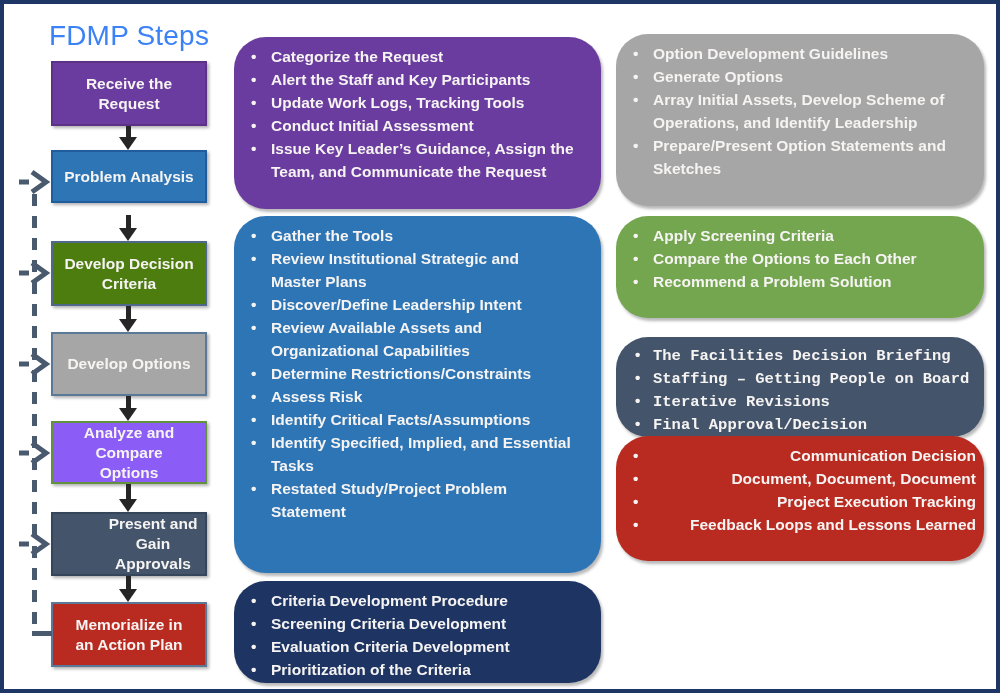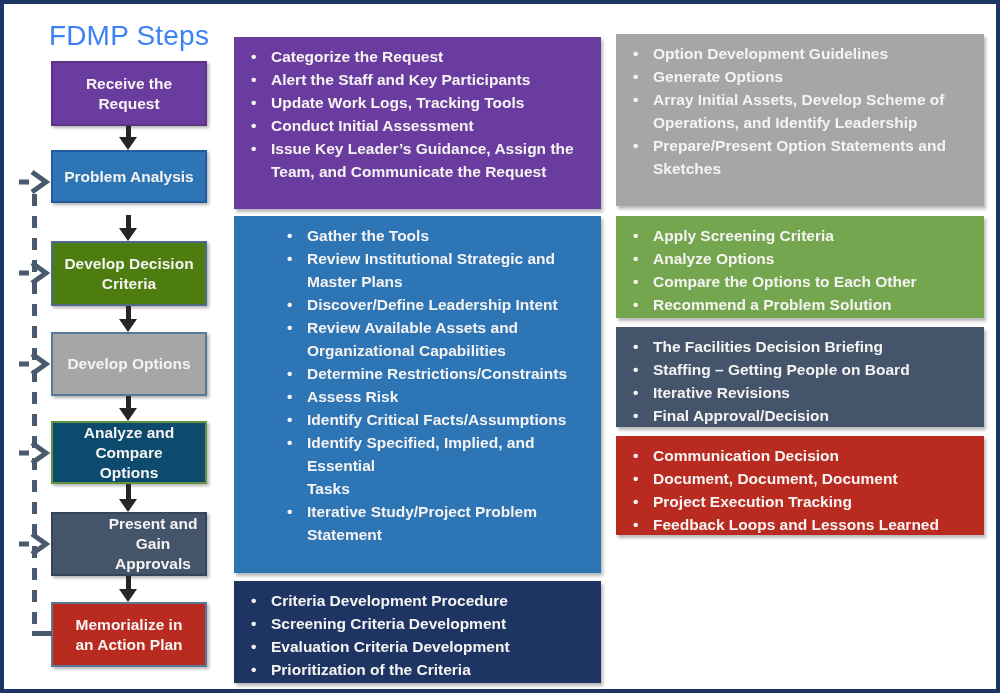"Categorize the Request" .panel { border-radius: none -> 32px }
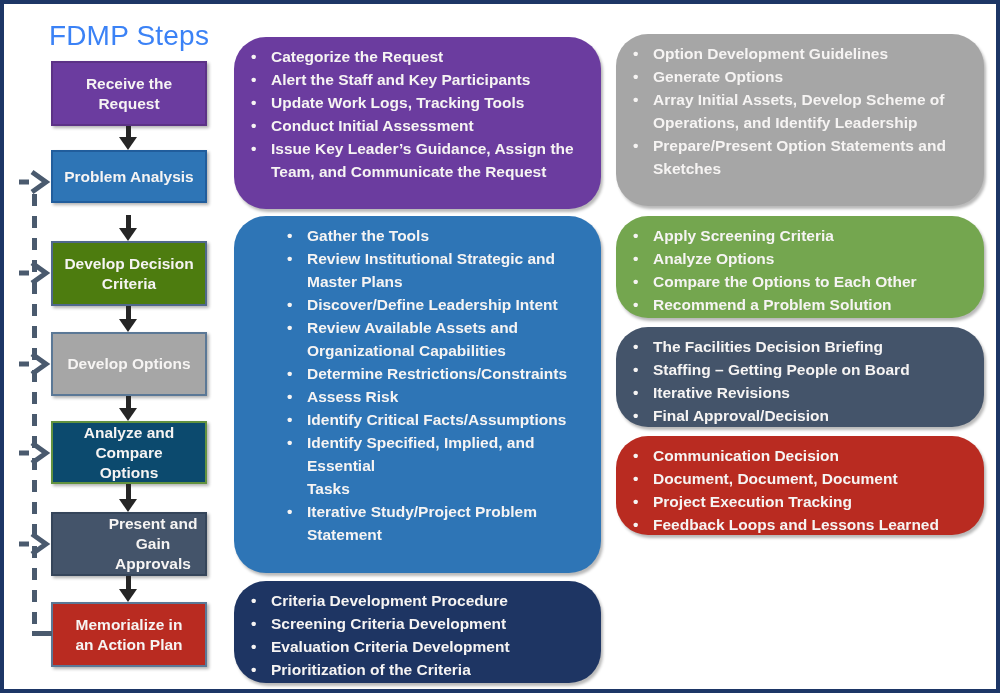"Gather the Tools" .p2 { padding-left: 36px -> none }
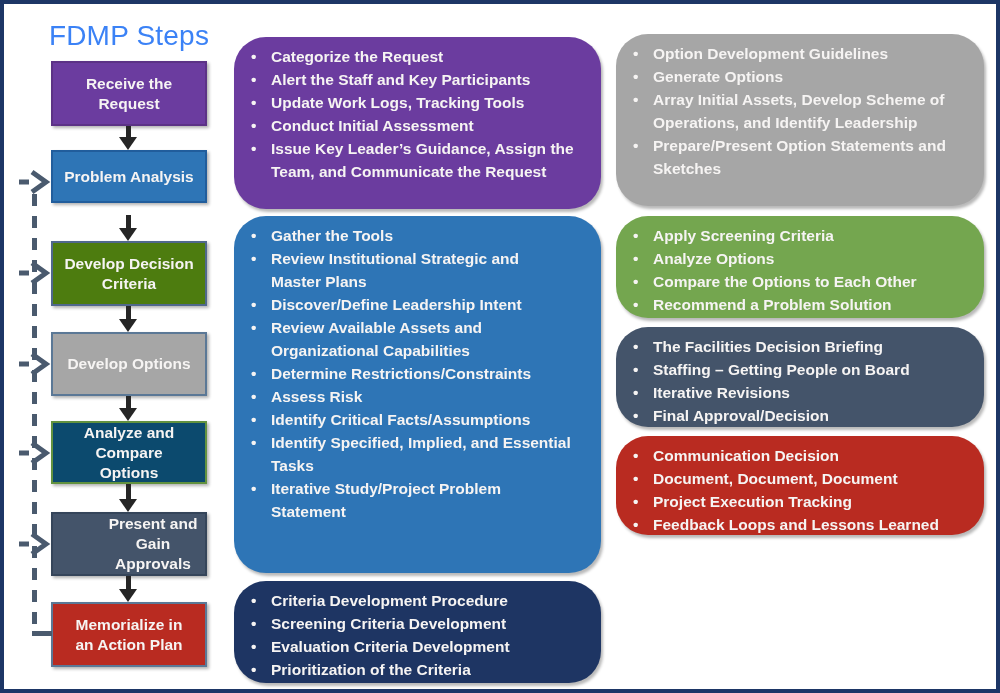"Analyze Options" li { html: <li>Analyze Options</li> -> none }
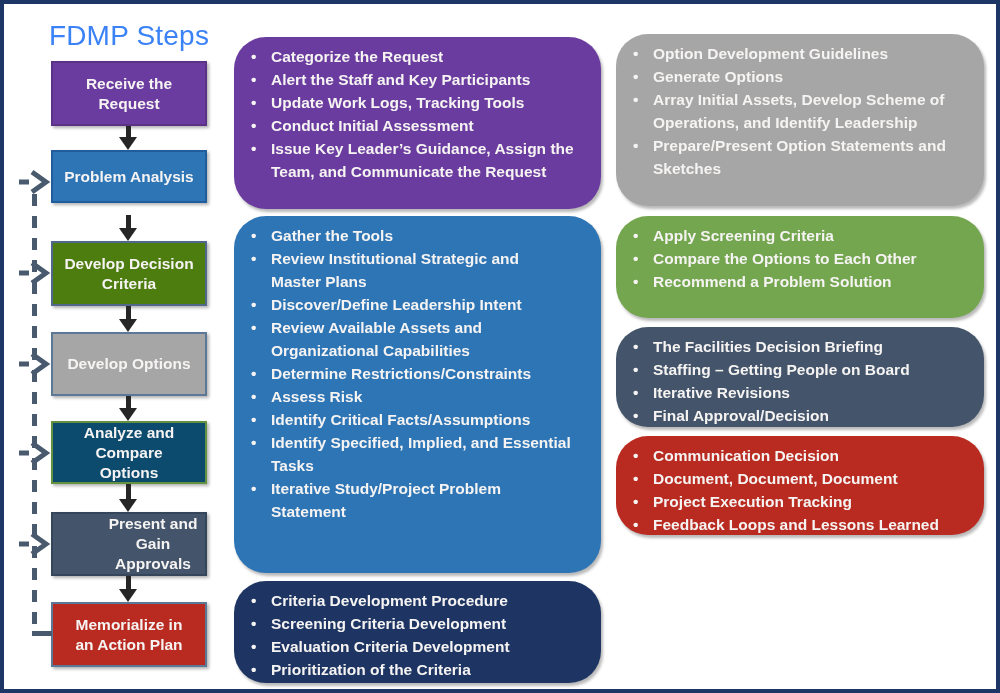"The Facilities Decision Briefing" .p6 { font-family: none -> Liberation Mono, monospace; top: 323px -> 333px }
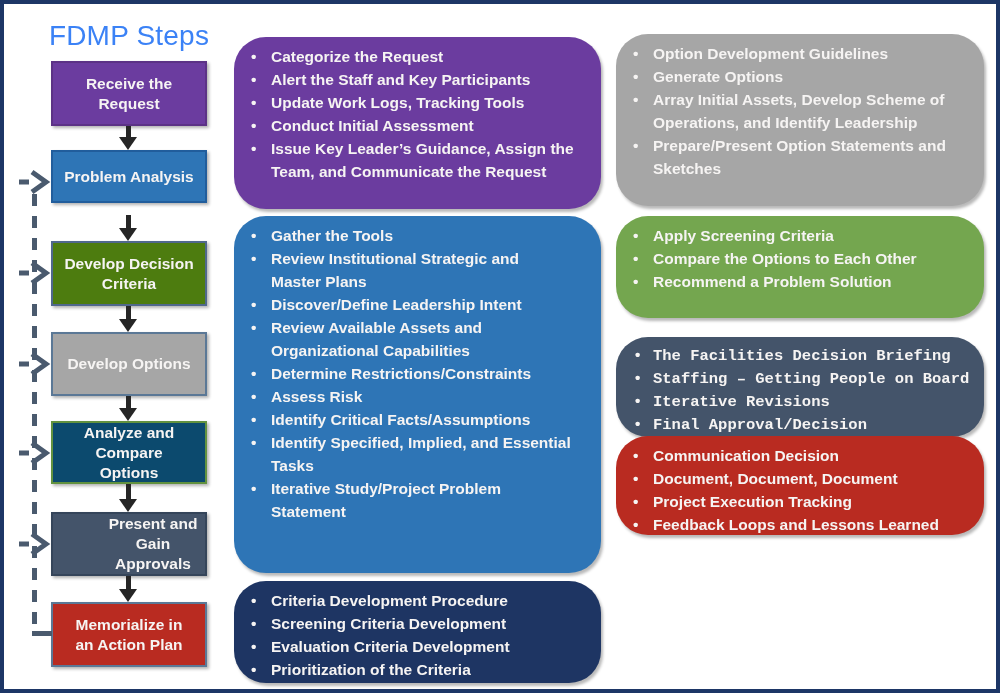"Analyze and" div.step { background: #0c4a6e -> #8b5cf6 }
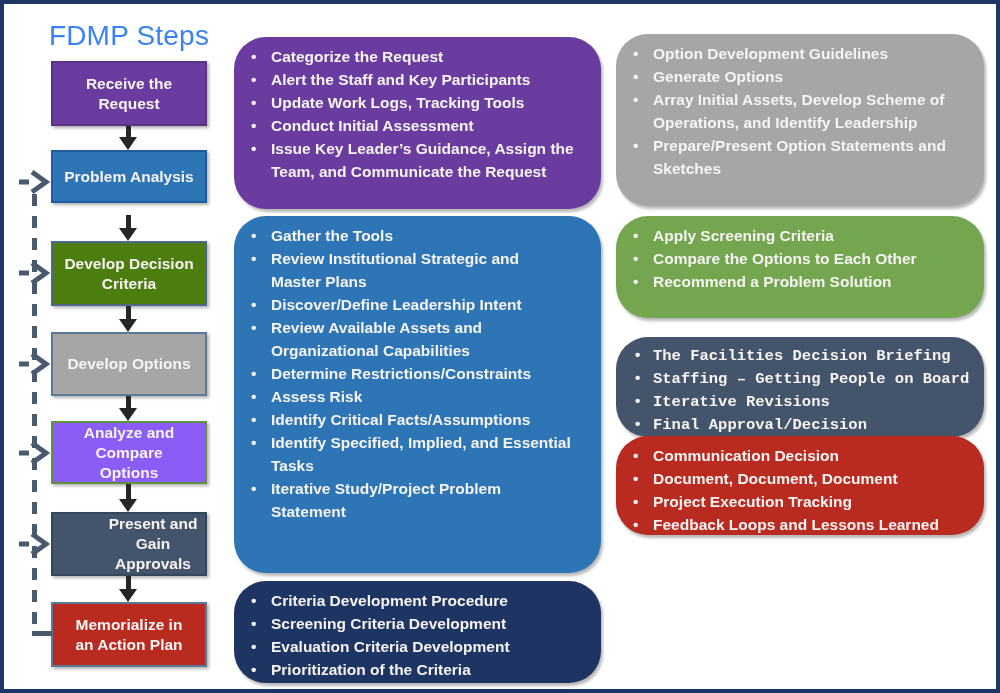"Communication Decision" .p7 { height: 99px -> 125px; text-align: none -> right }
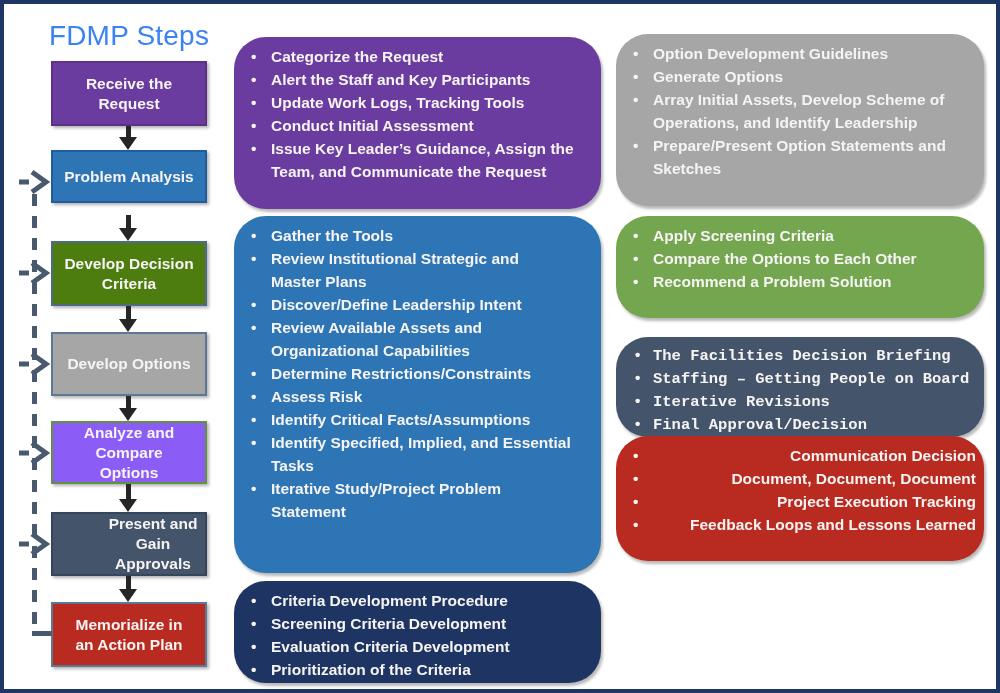"Iterative Study/Project Problem" li { text: Iterative -> Restated }
